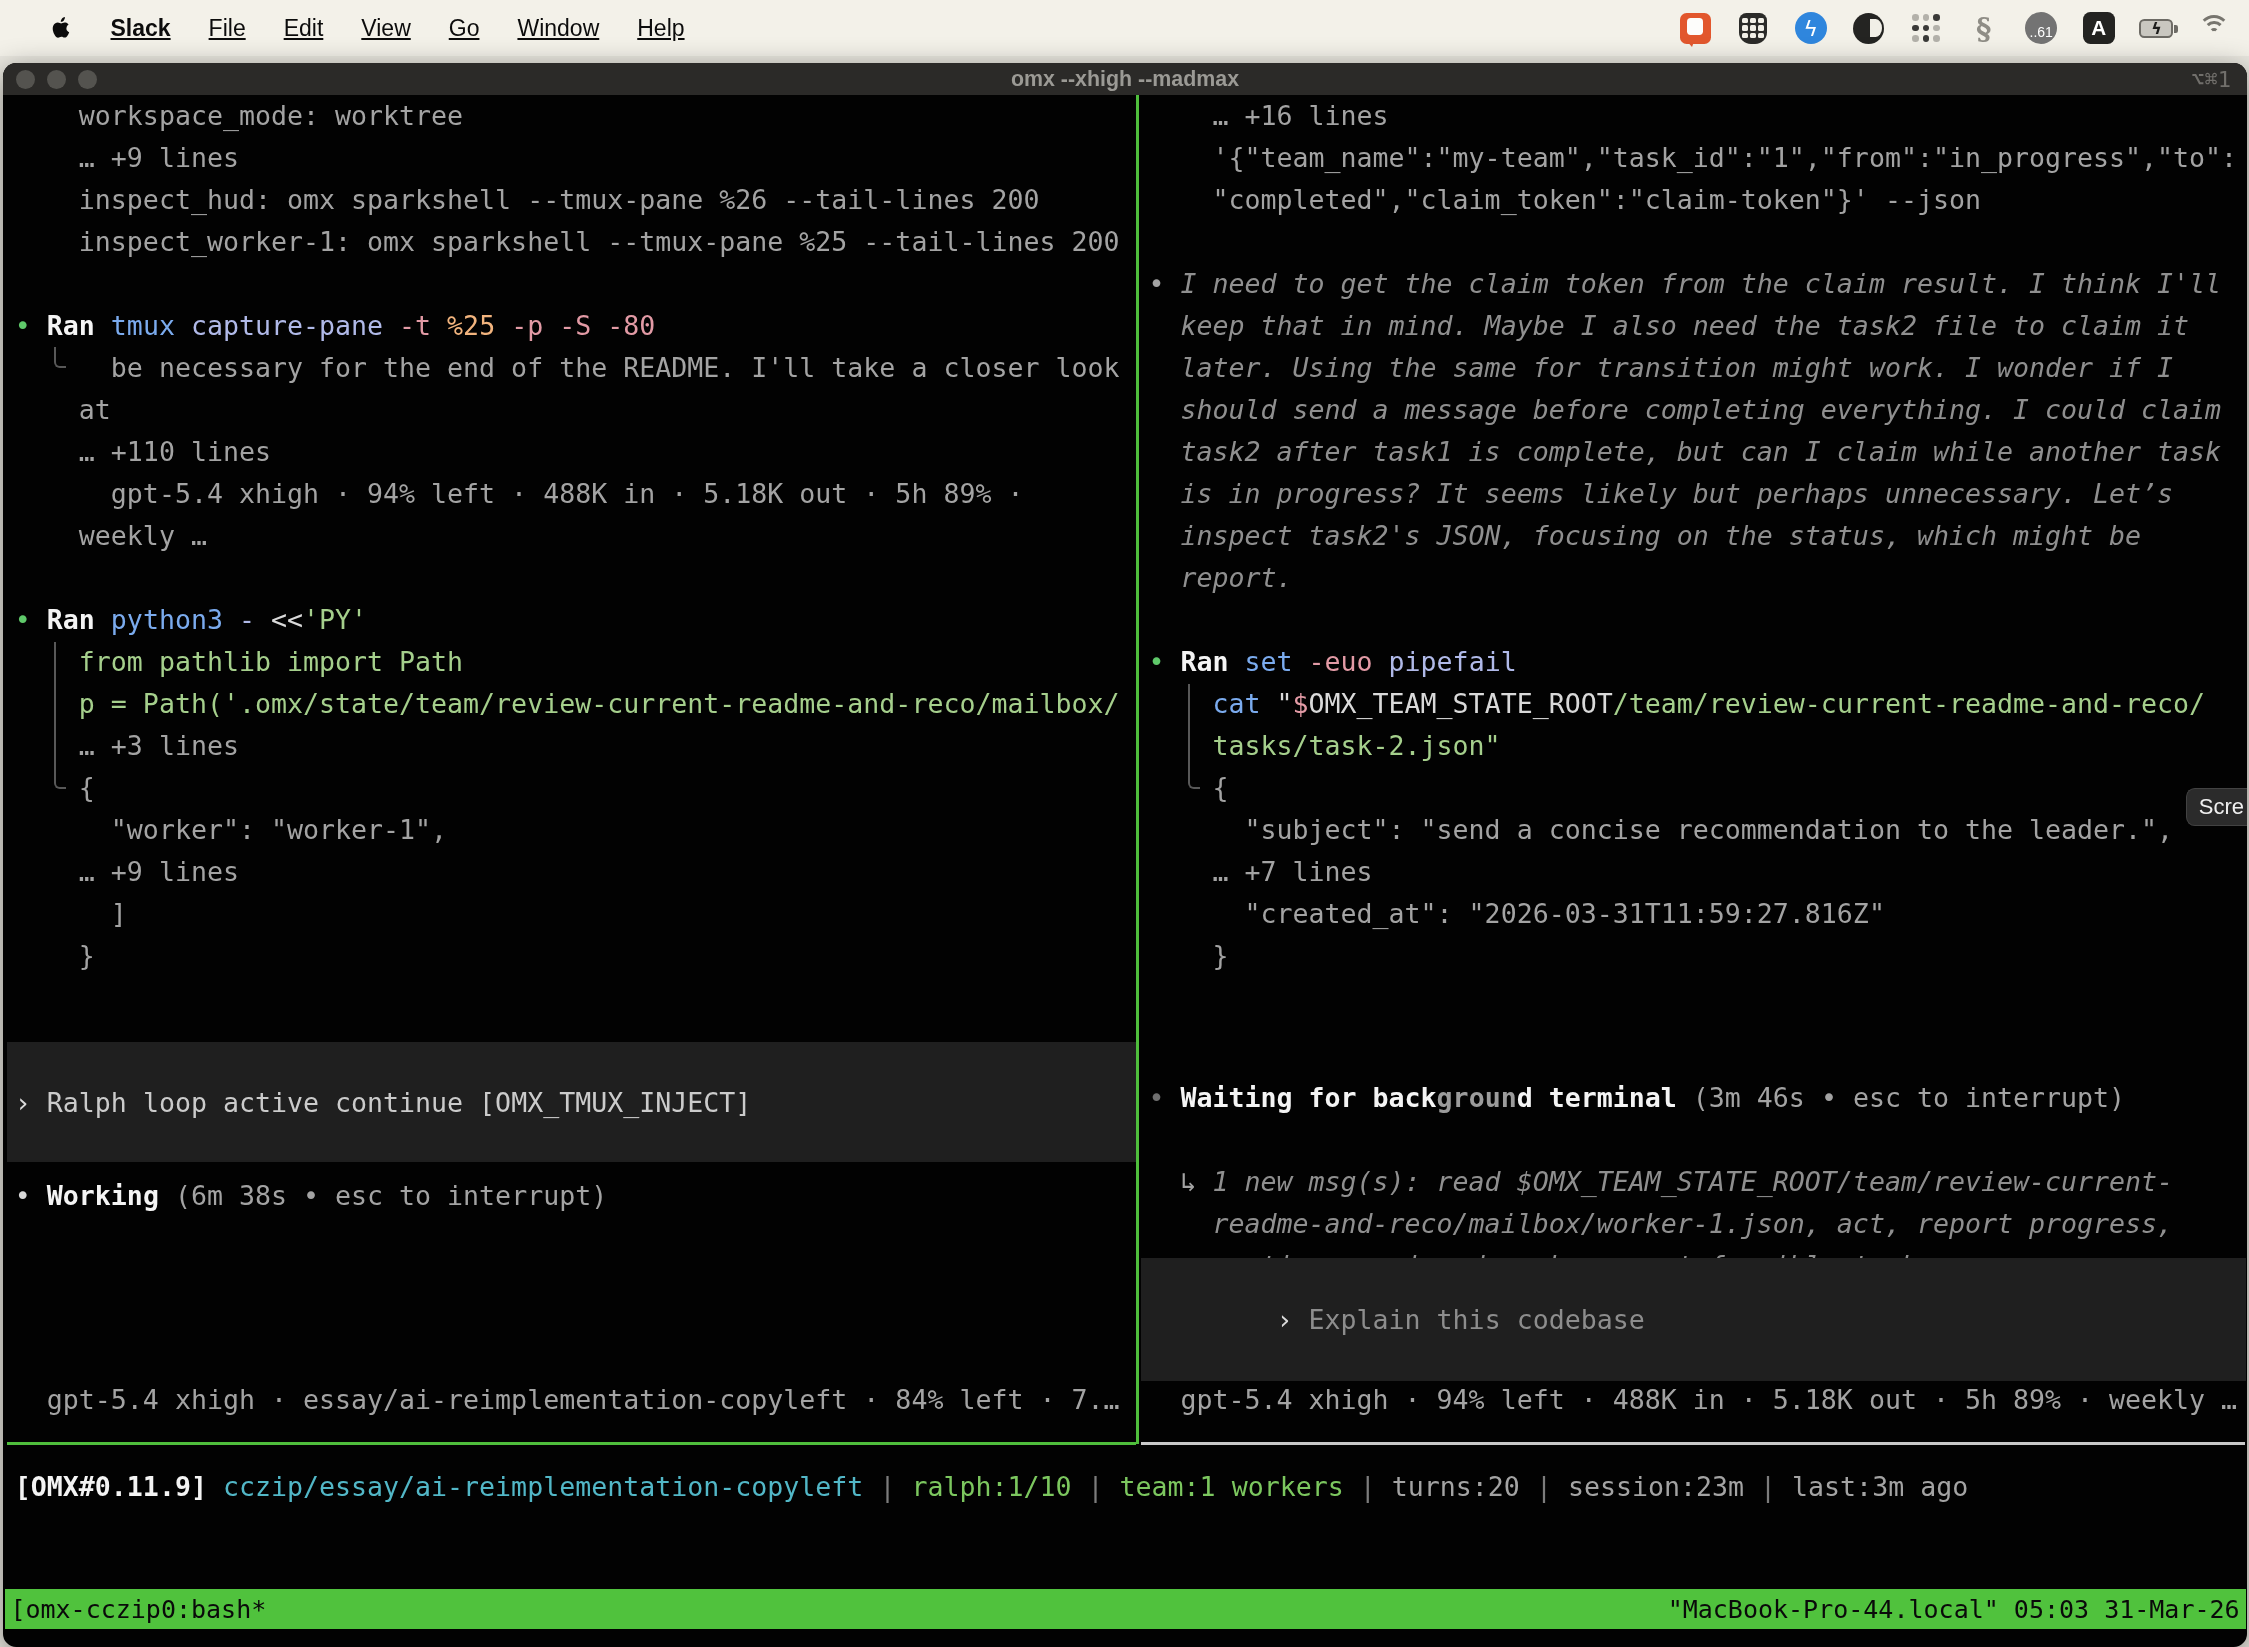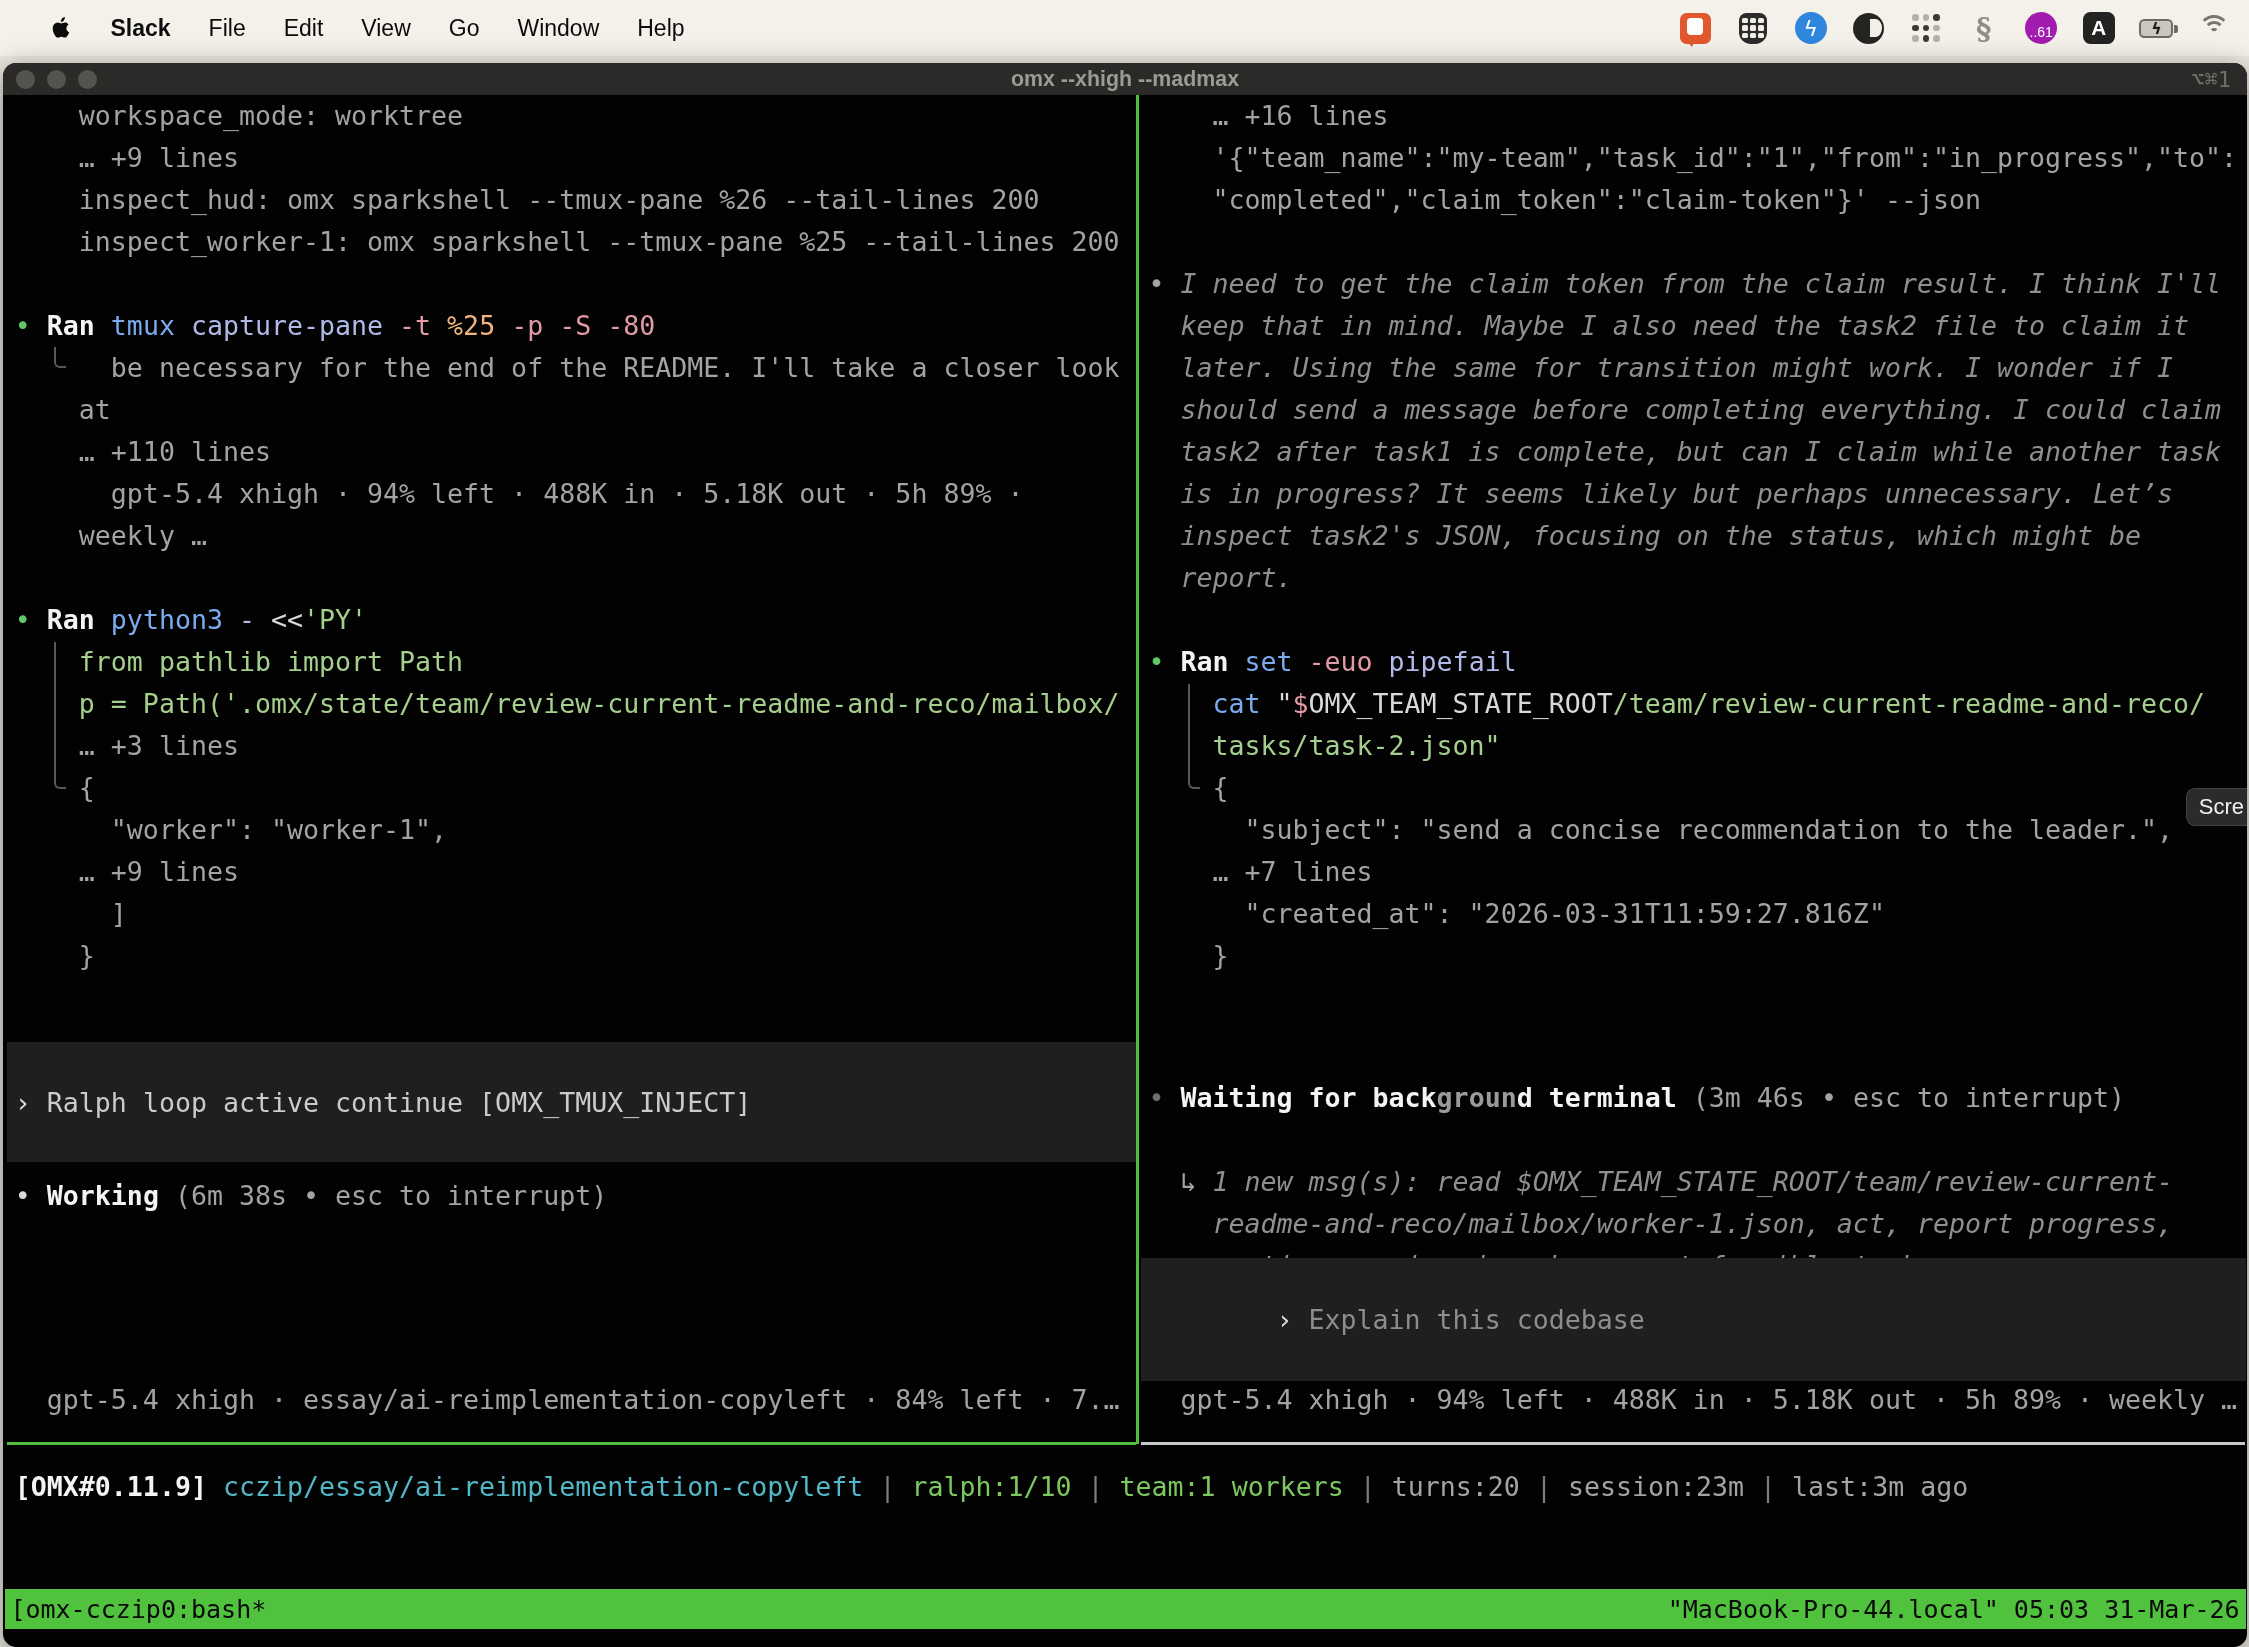"Slack" .menu-item { text-decoration: none -> underline }
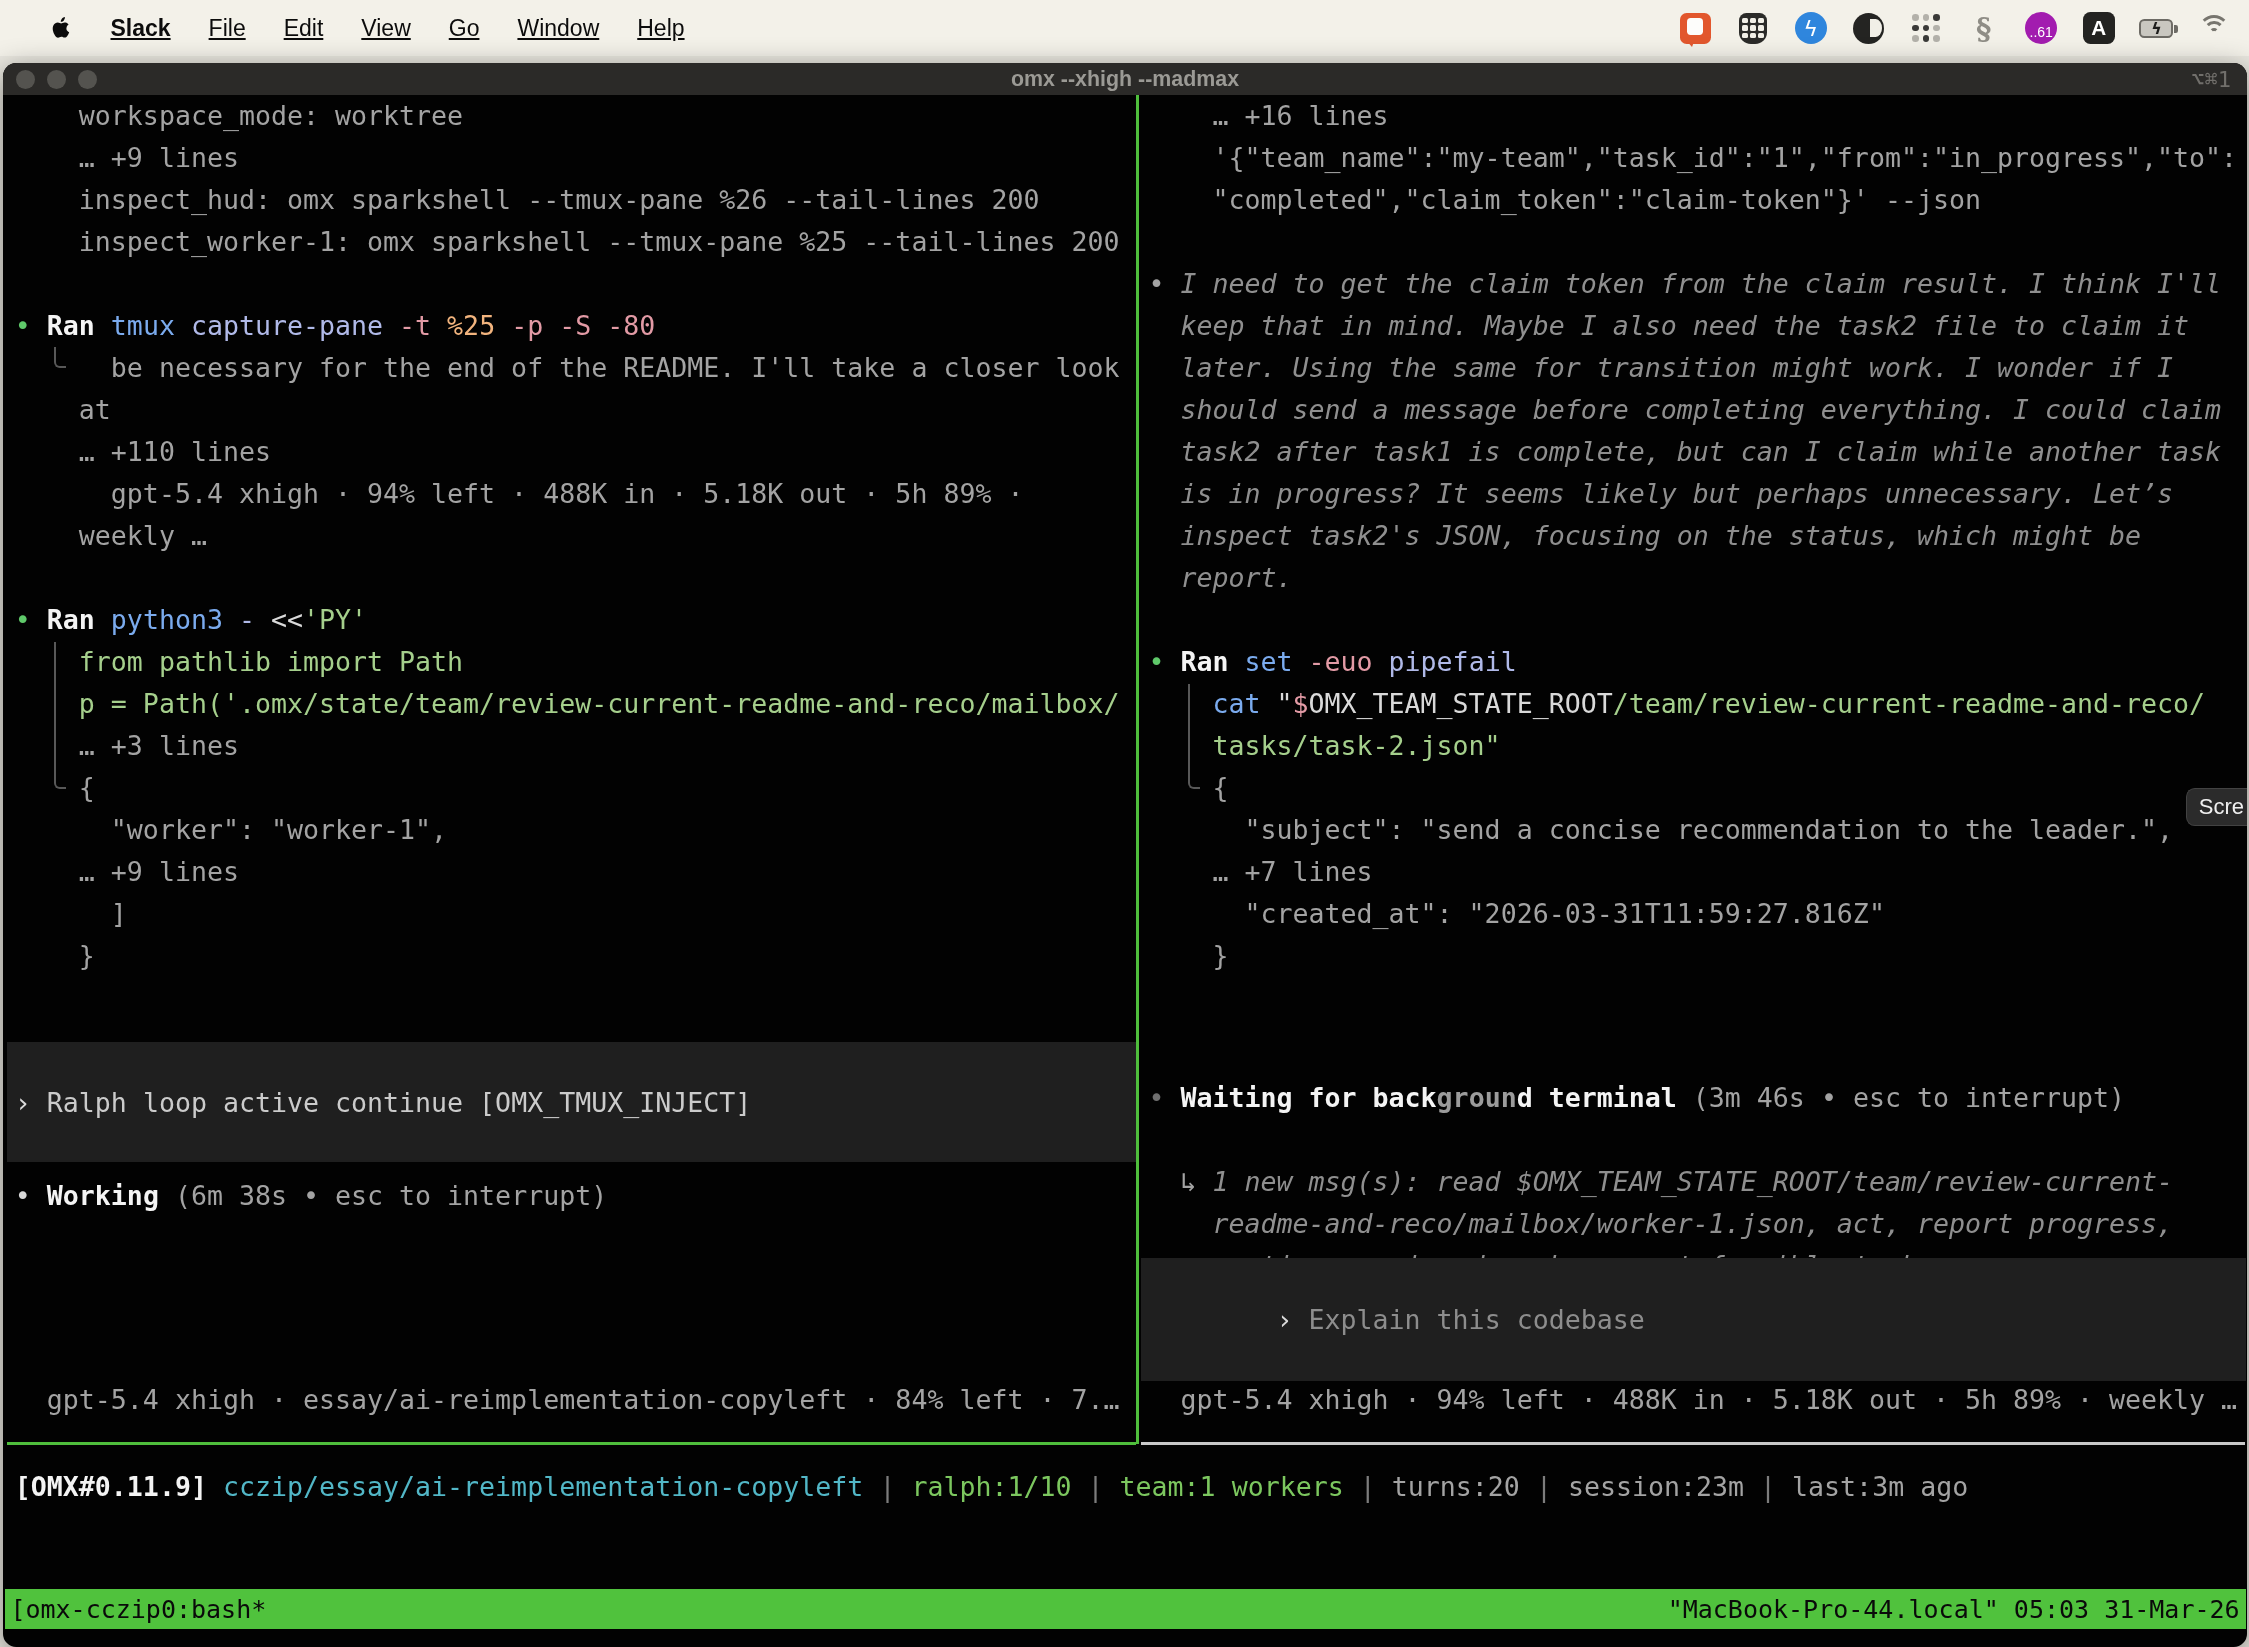"..61" .ic-61 { background: #a21caf -> #737373 }
